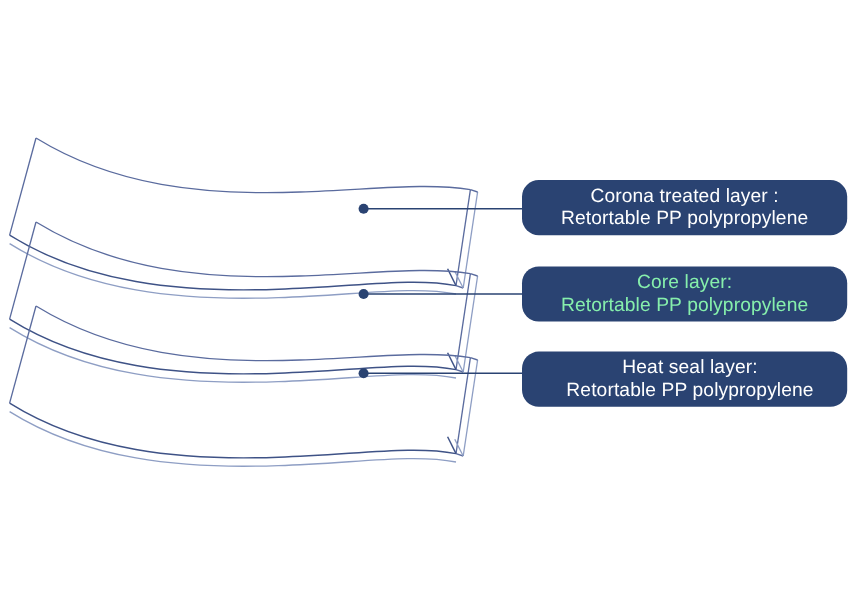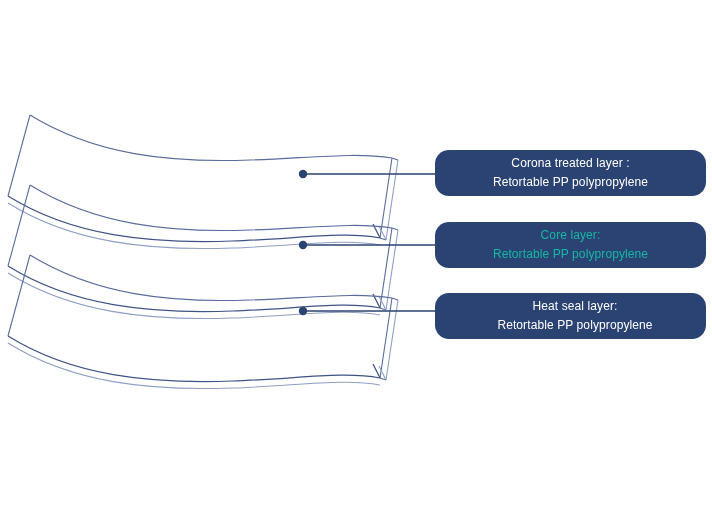"Corona treated layer :" .label-pill { font-size: 12px -> 16px }
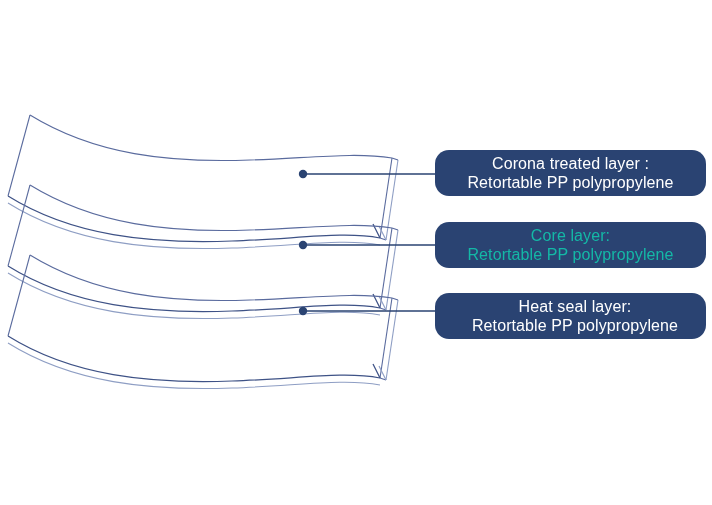"Core layer:" div.label-pill { color: #14b8a6 -> #86efac }
